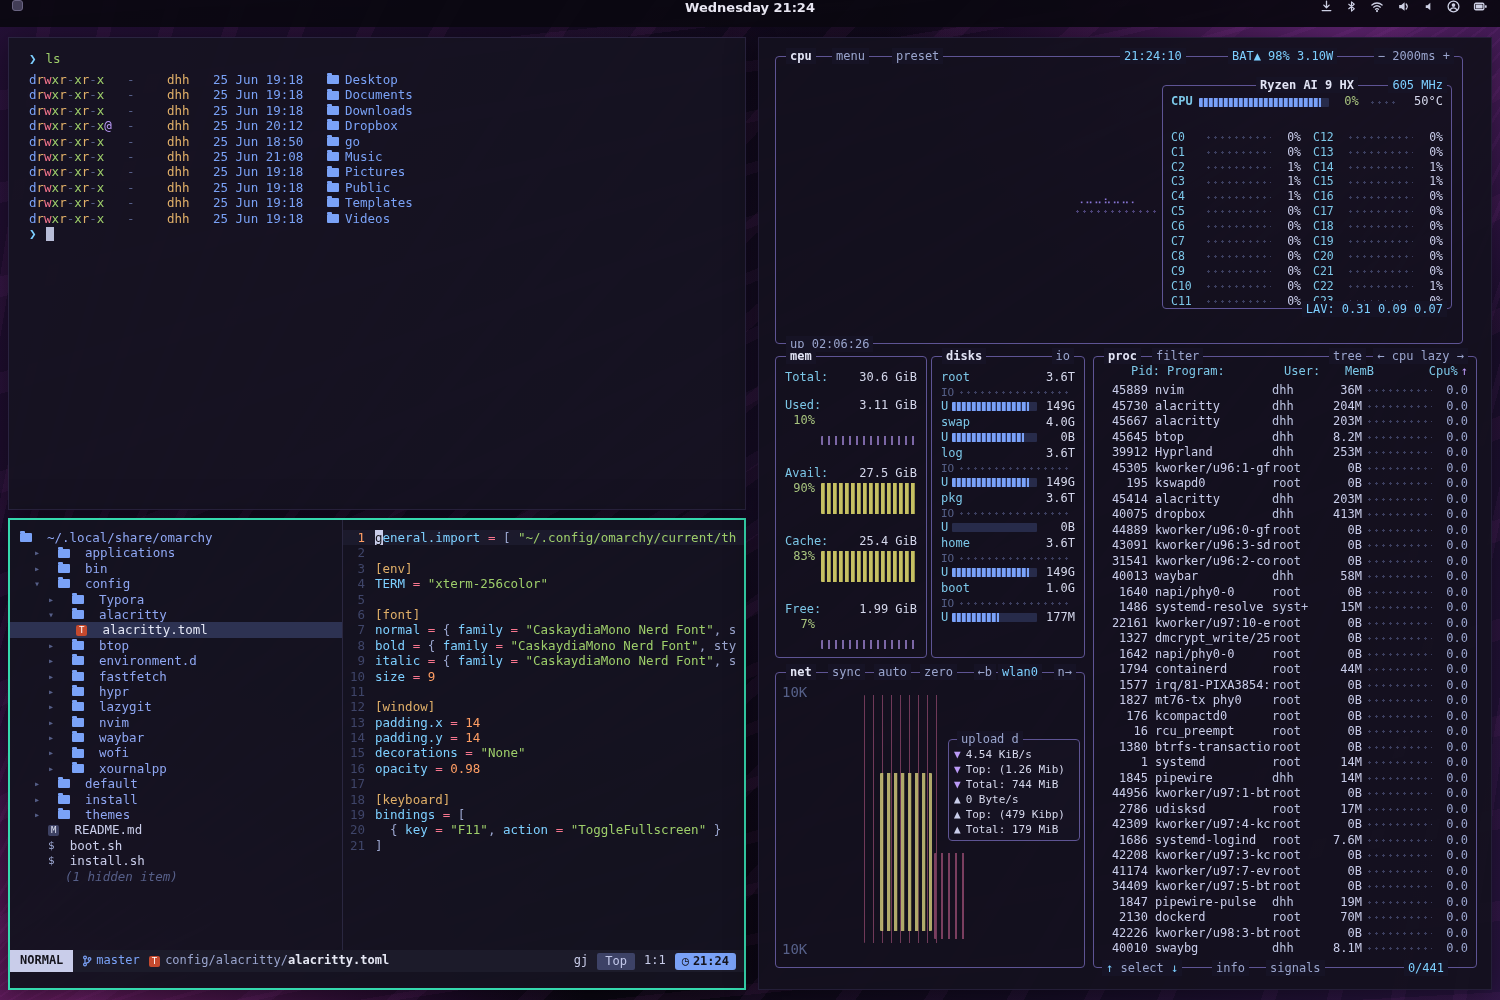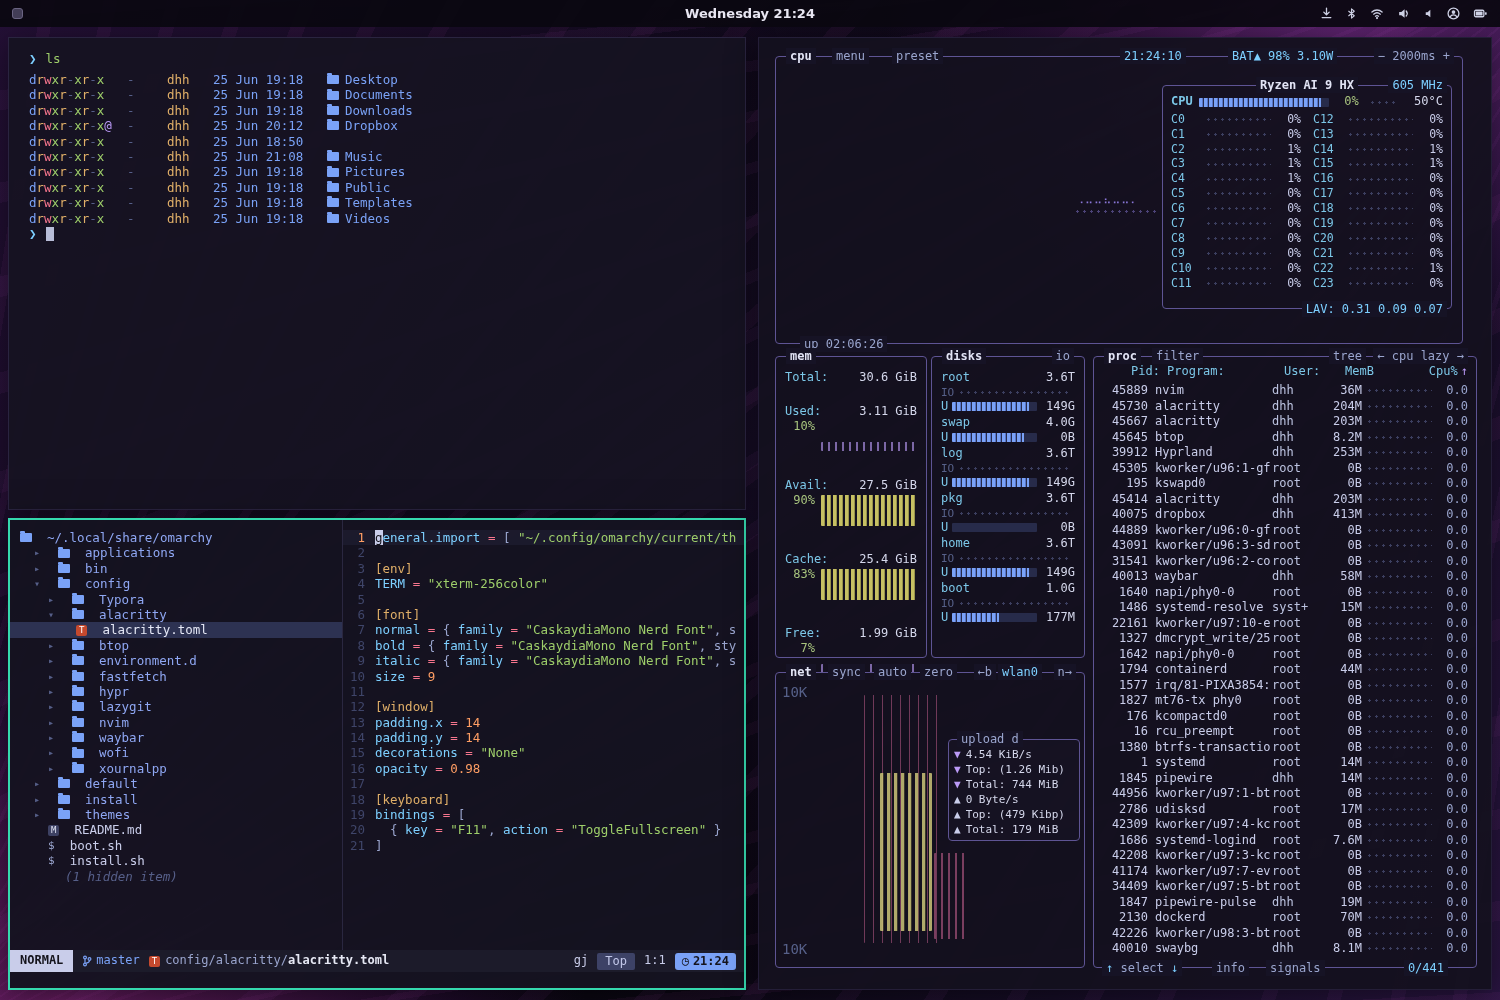"Wednesday 21:24" .topbar { align-items: center -> flex-start }
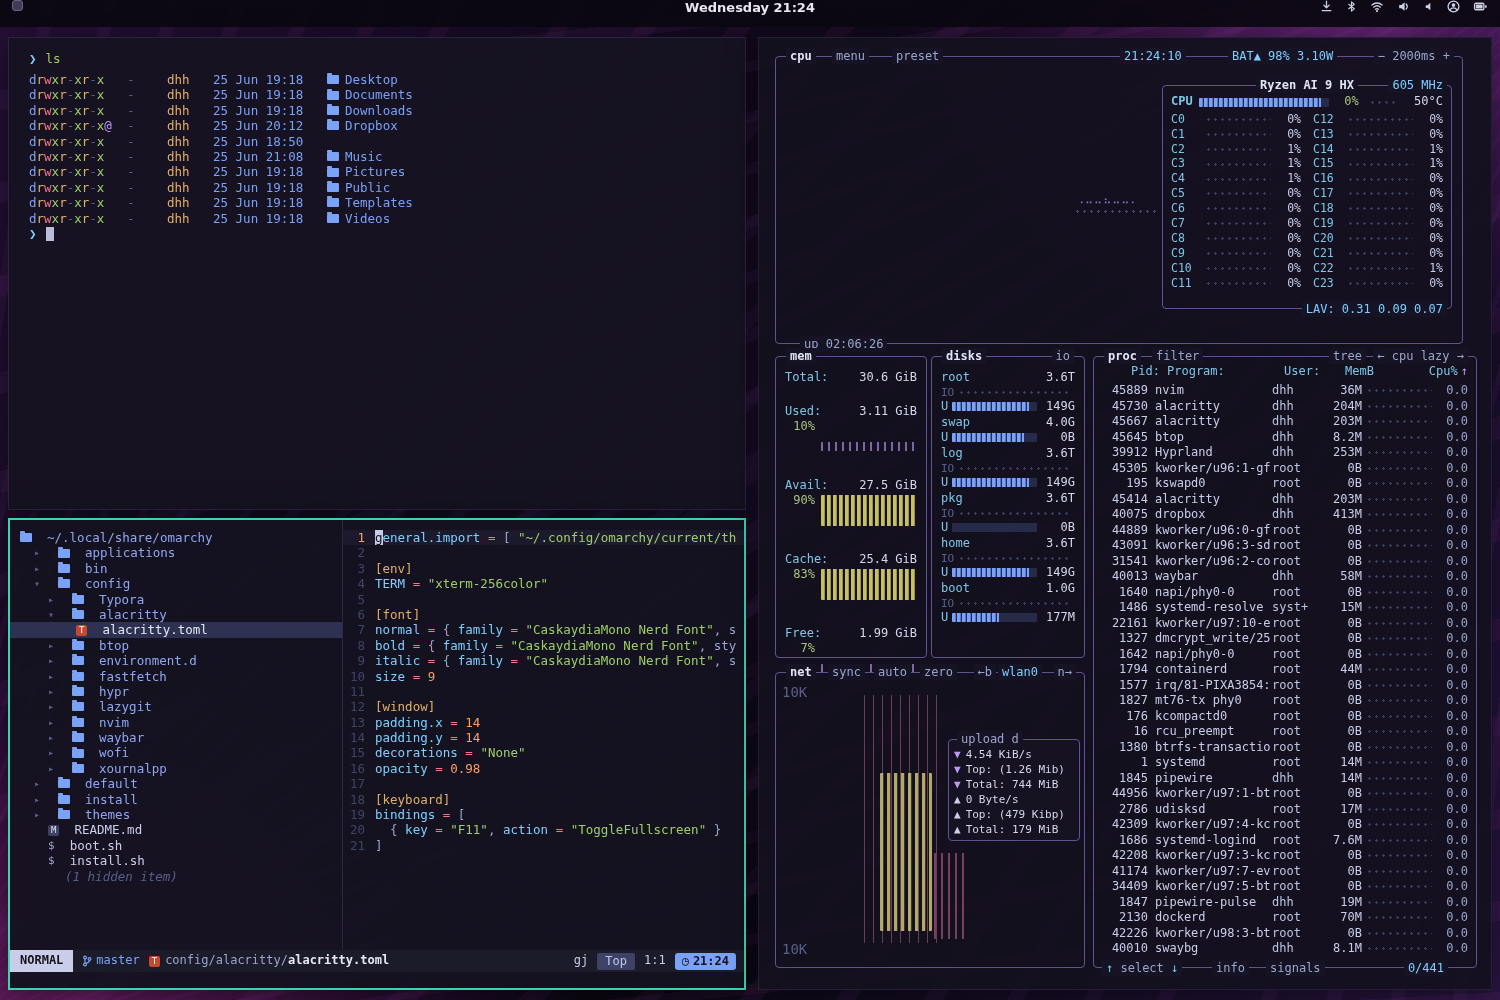"go" span.col-name { html: none -> <span> <i></i> <span>go</span> </span> }
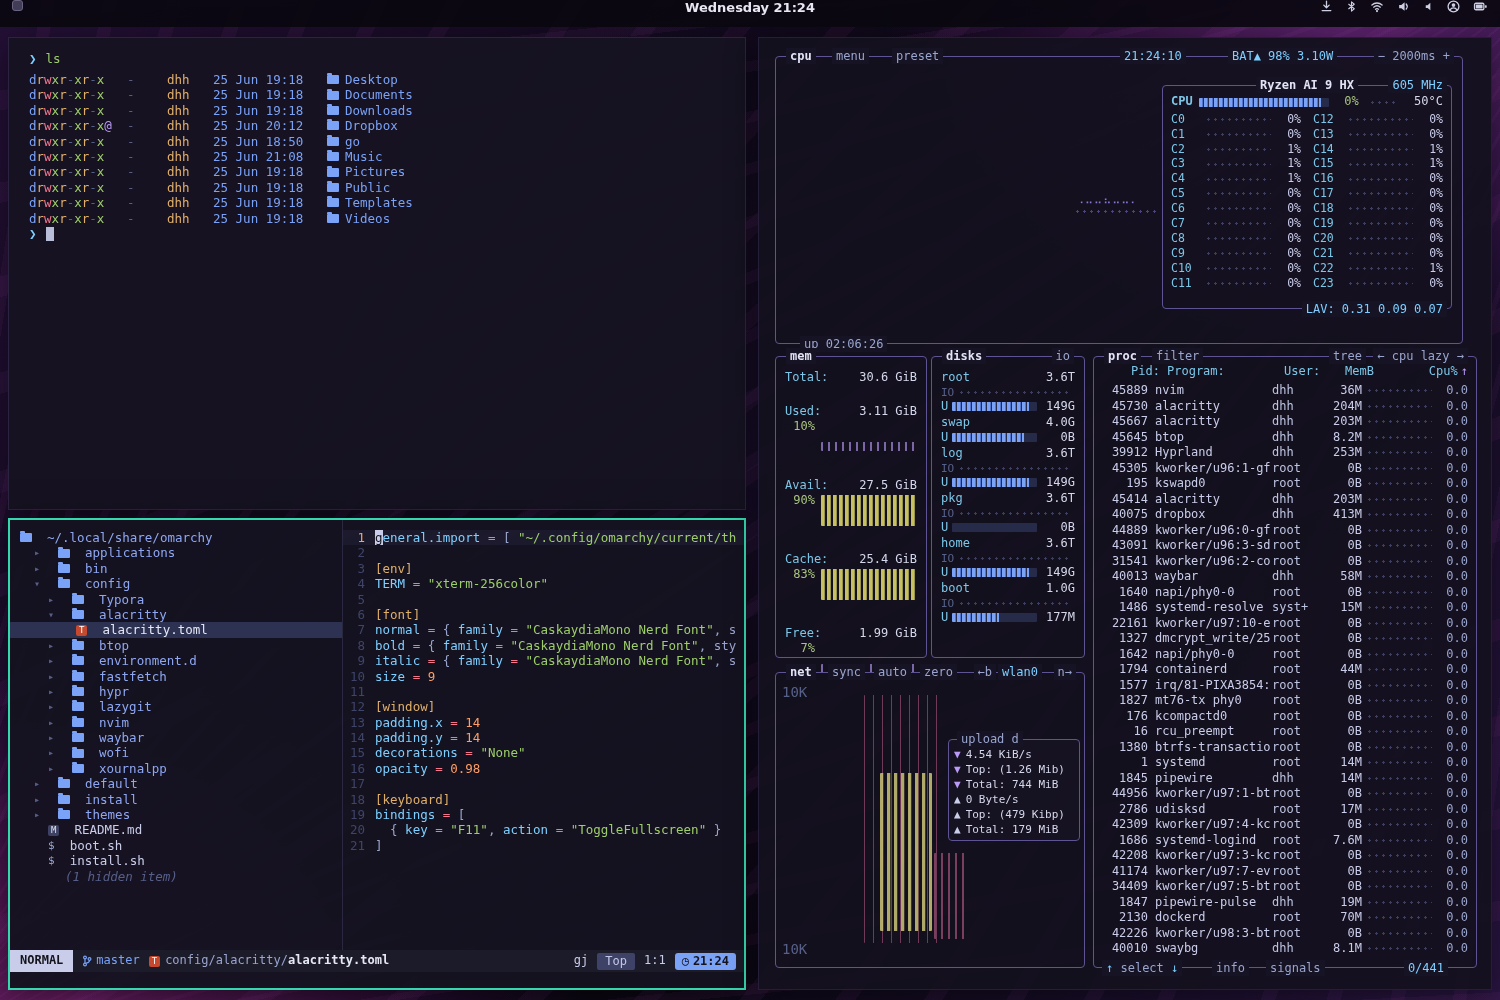"C0" .cores { margin-top: 2px -> 20px }
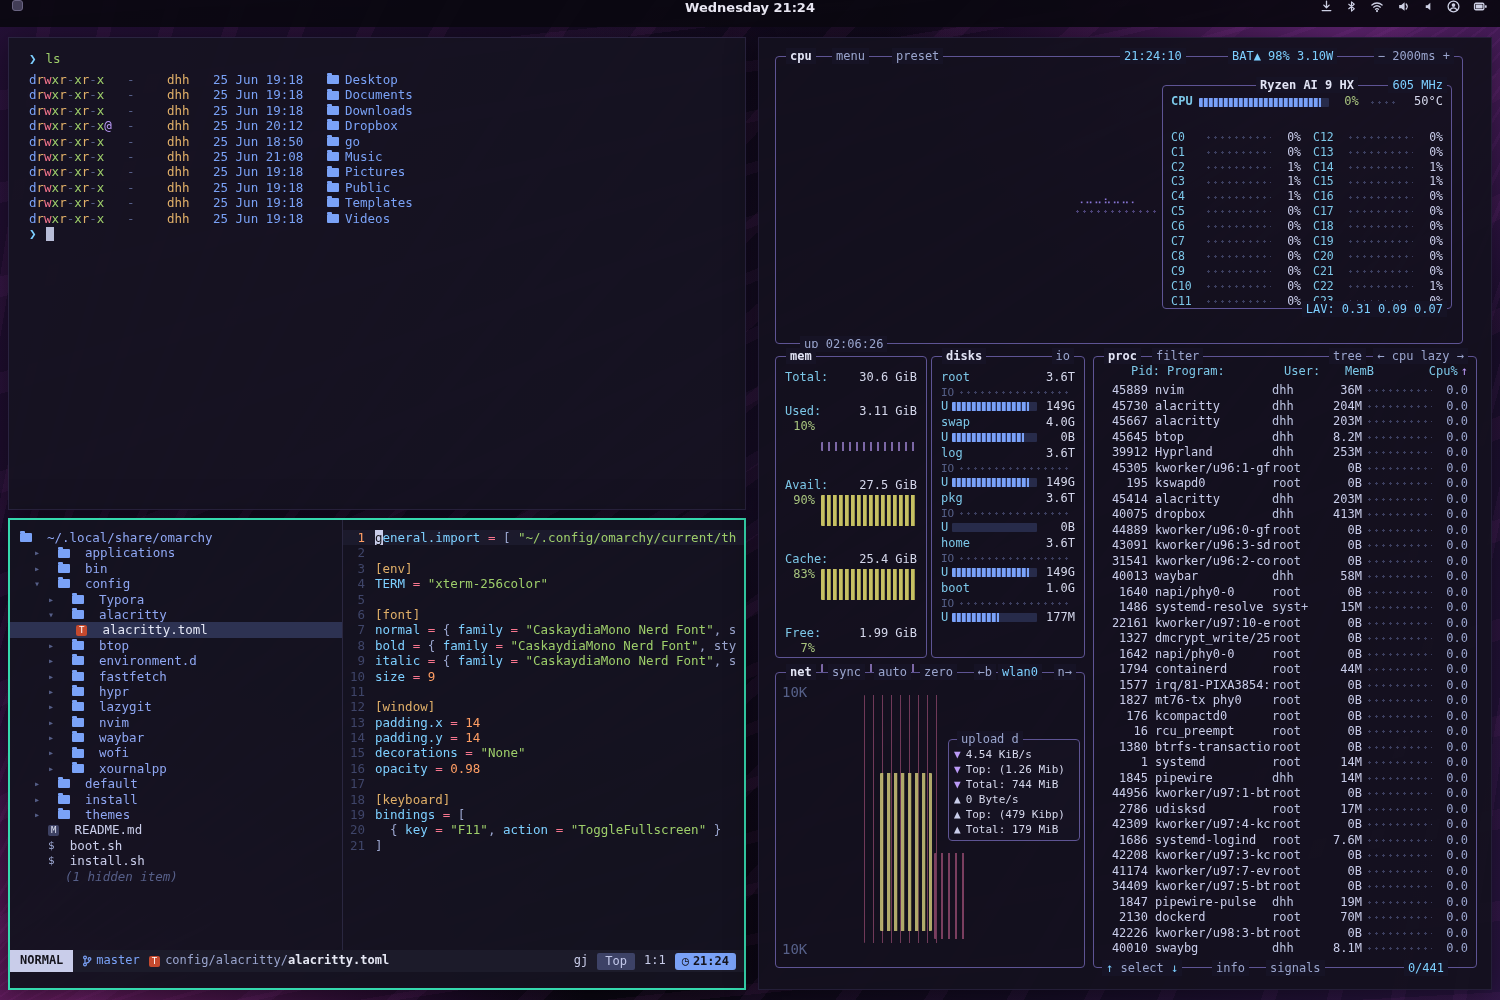"up 02:06:26" span.chip { left: 24px -> 10px }
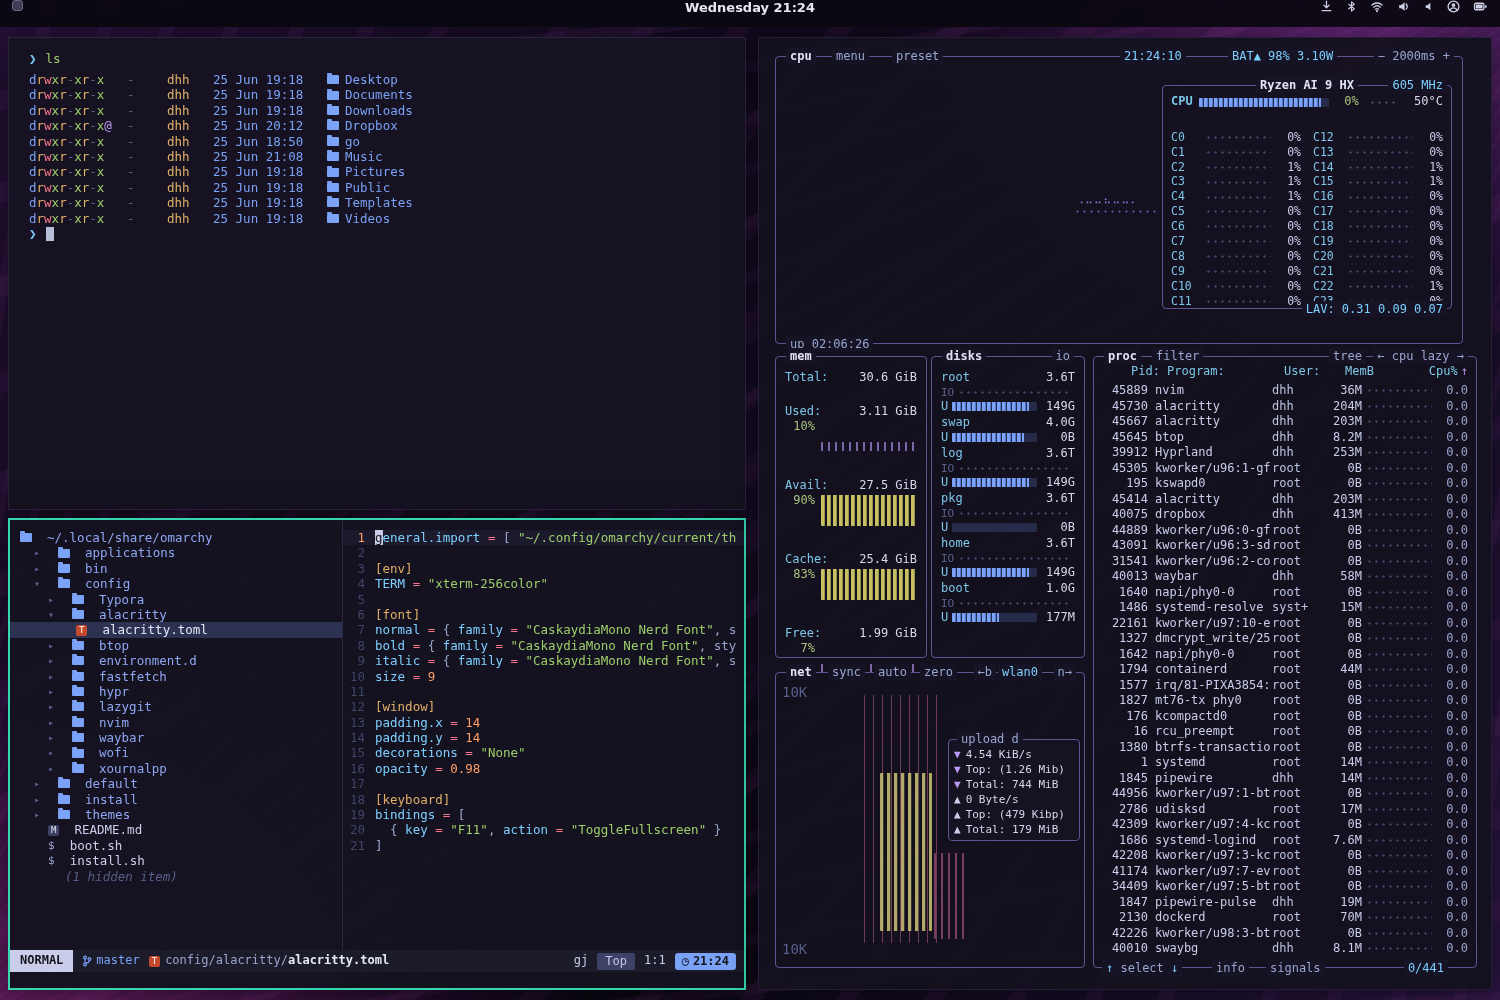"Used:" .mentry { margin-top: 19px -> 13px }
